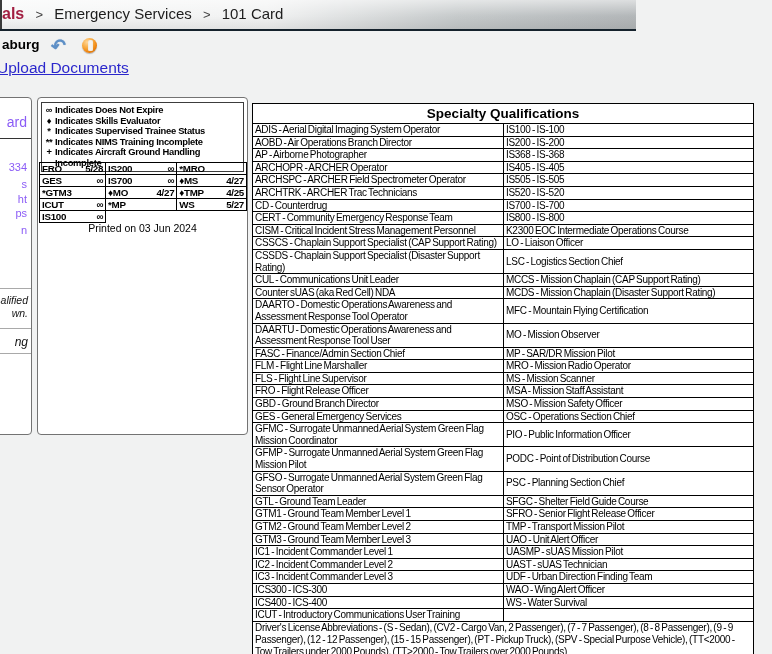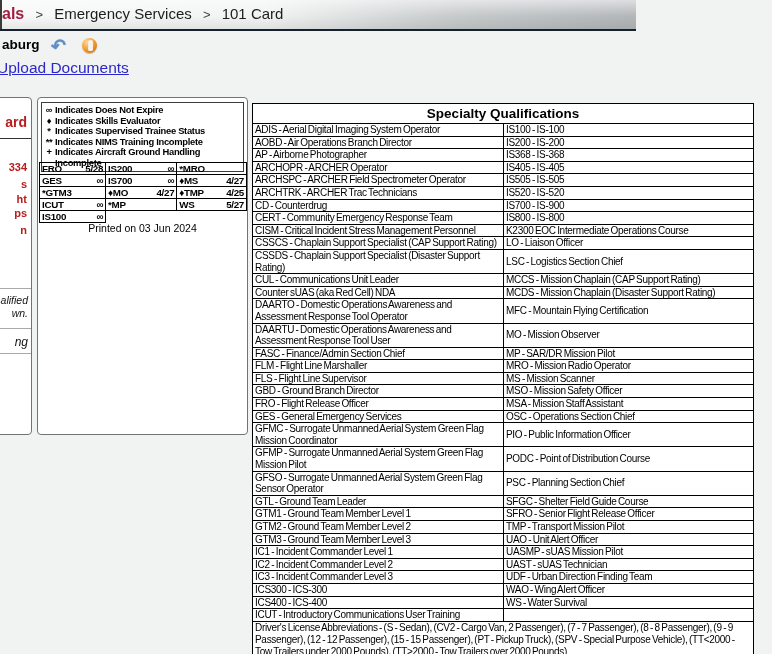"ard" .cf-text { color: #b91c1c -> #8b5cf6; font-weight: bold -> normal }
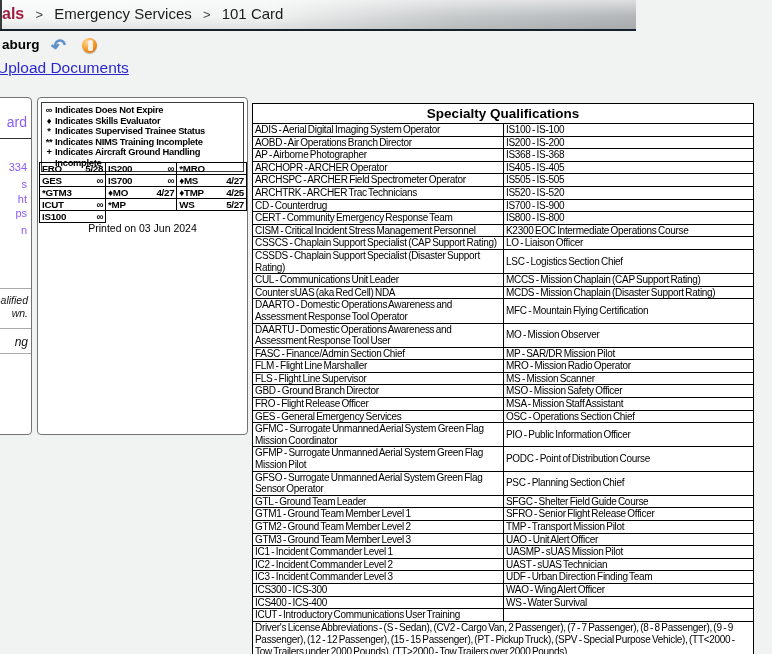"IS700 - IS-900" td { text: IS-900 -> IS-700 }
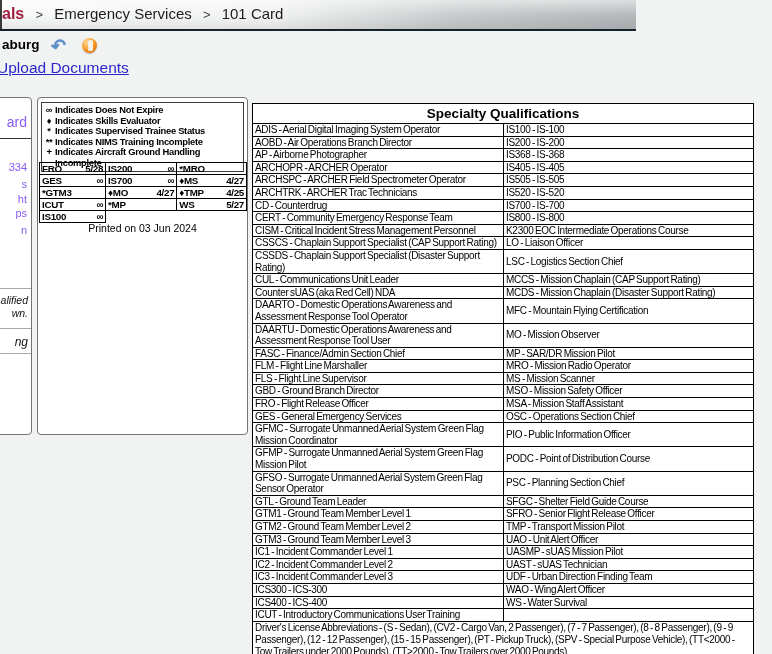"GBD - Ground Branch Director" tr { order: before "FRO - Flight Release Officer" -> after "FRO - Flight Release Officer" }
